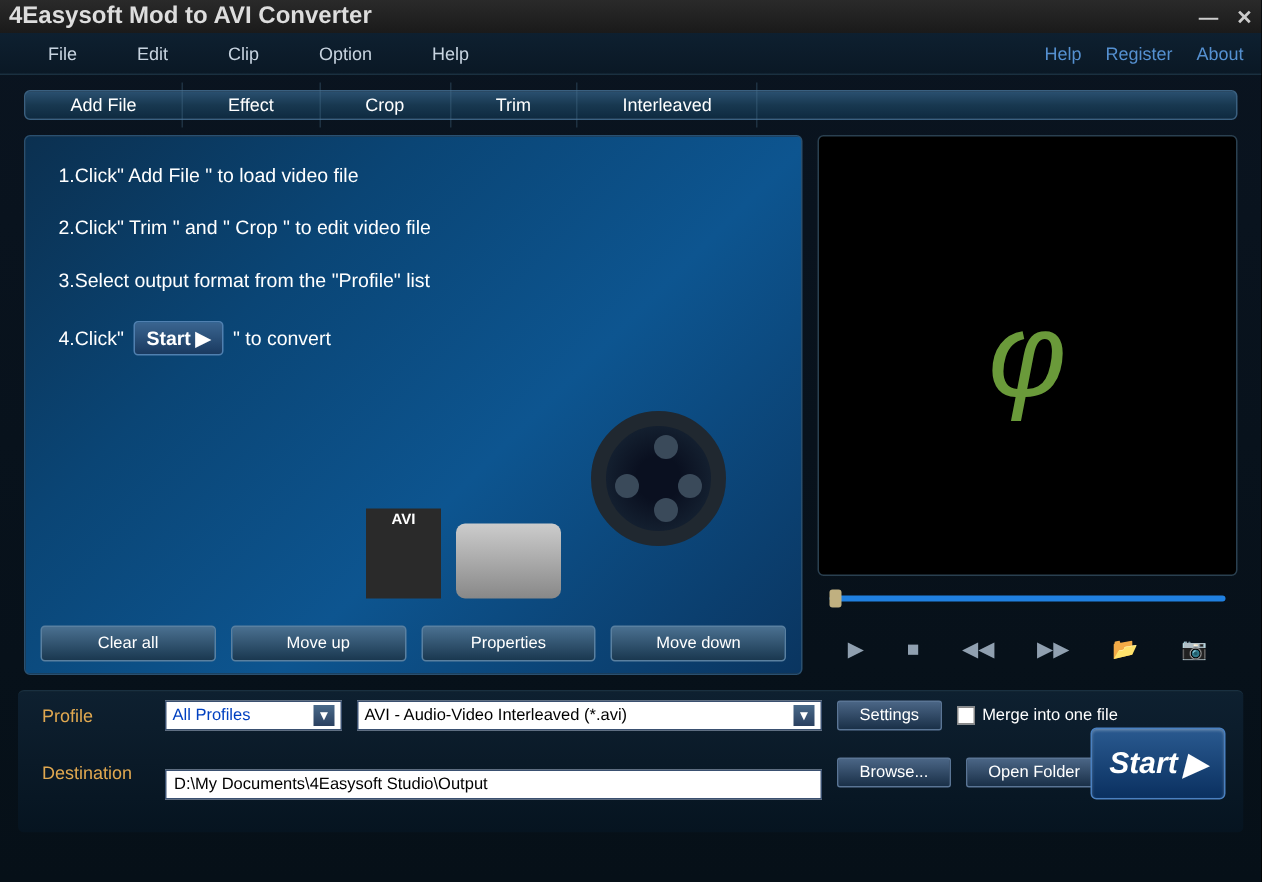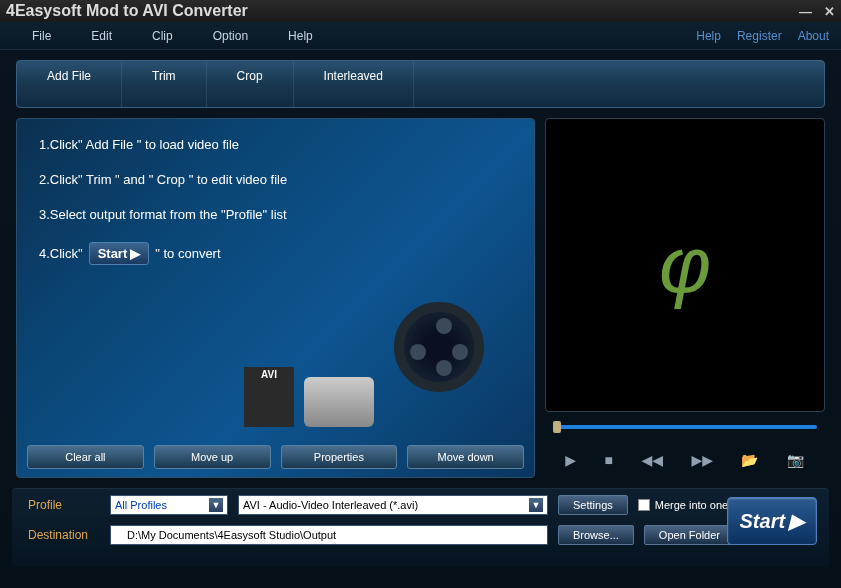"Add File" .toolbar { align-items: none -> center; height: 48px -> 20px }
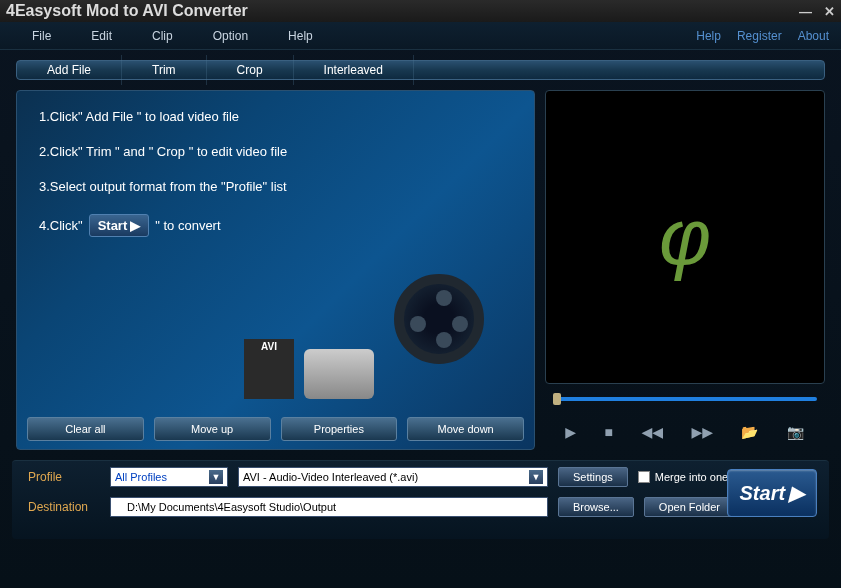"Effect" div.toolbar-btn { html: none -> <div>Effect</div> }
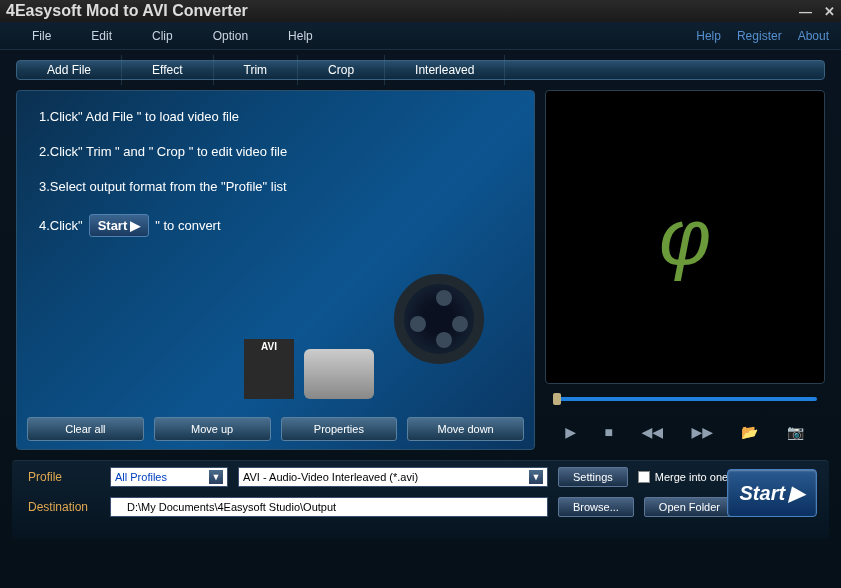"Trim" div.toolbar-btn { order: before "Crop" -> after "Crop" }
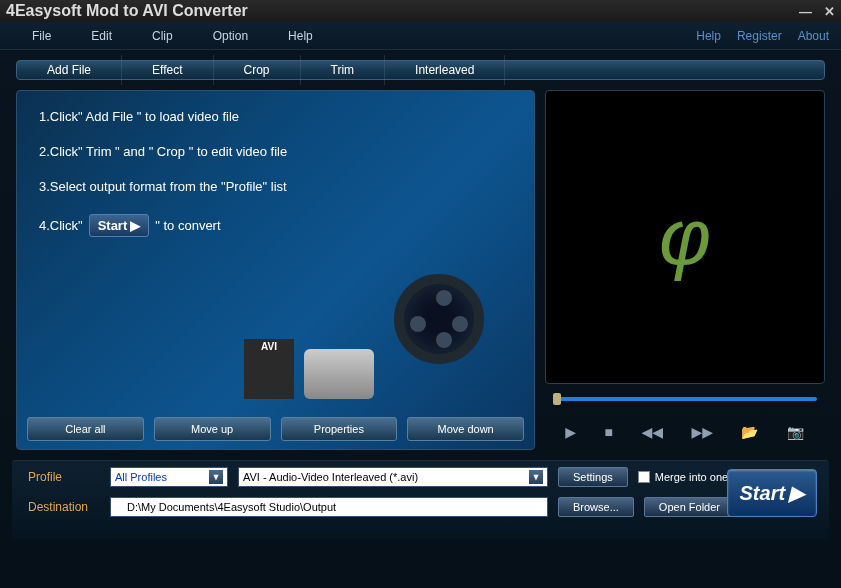"D:\My Documents\4Easysoft Studio\Output" .dest-input { margin-top: none -> 16px; padding: 0 16px -> 0 5px }
